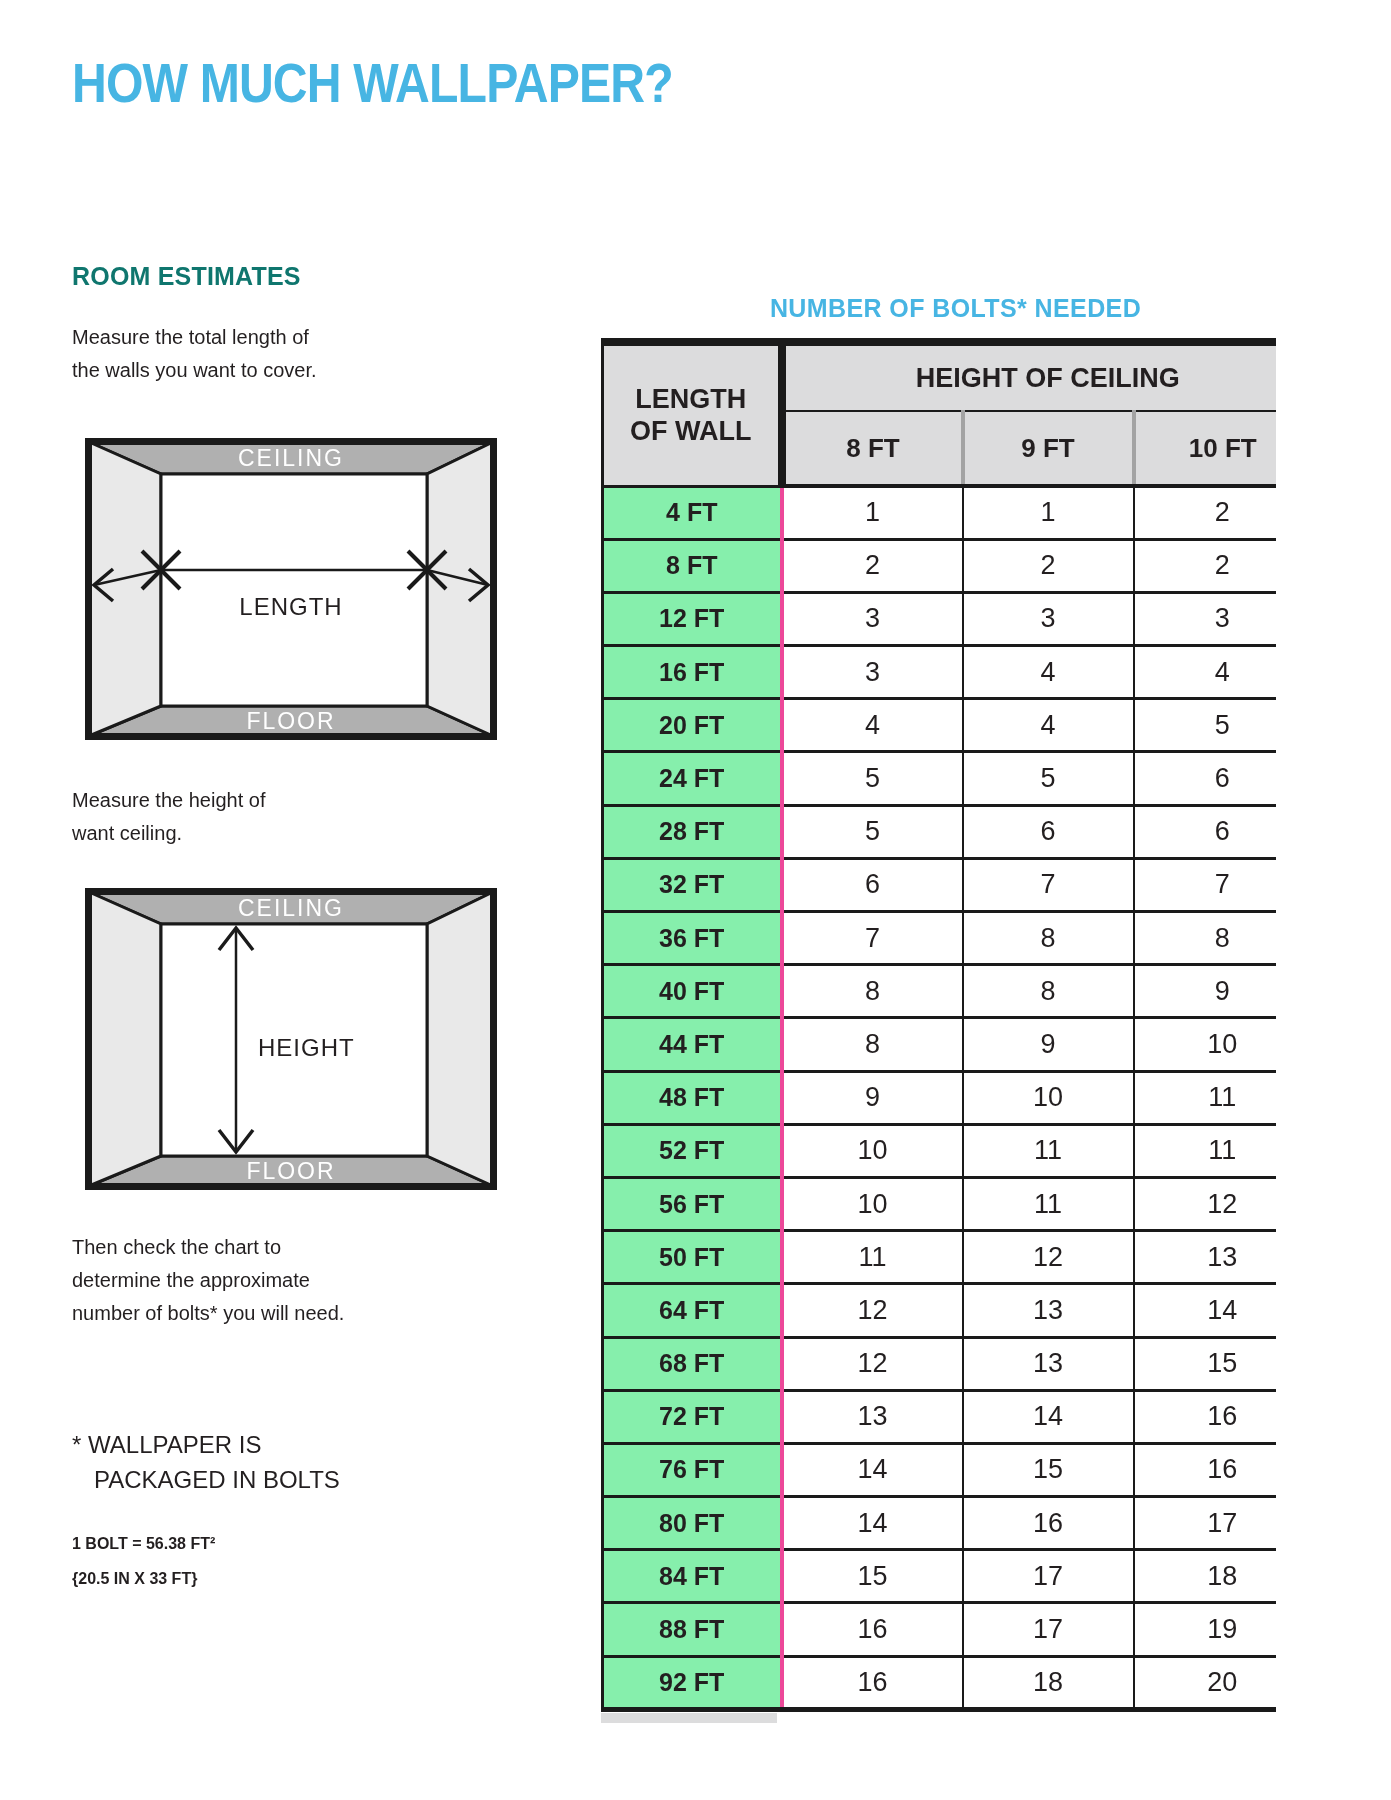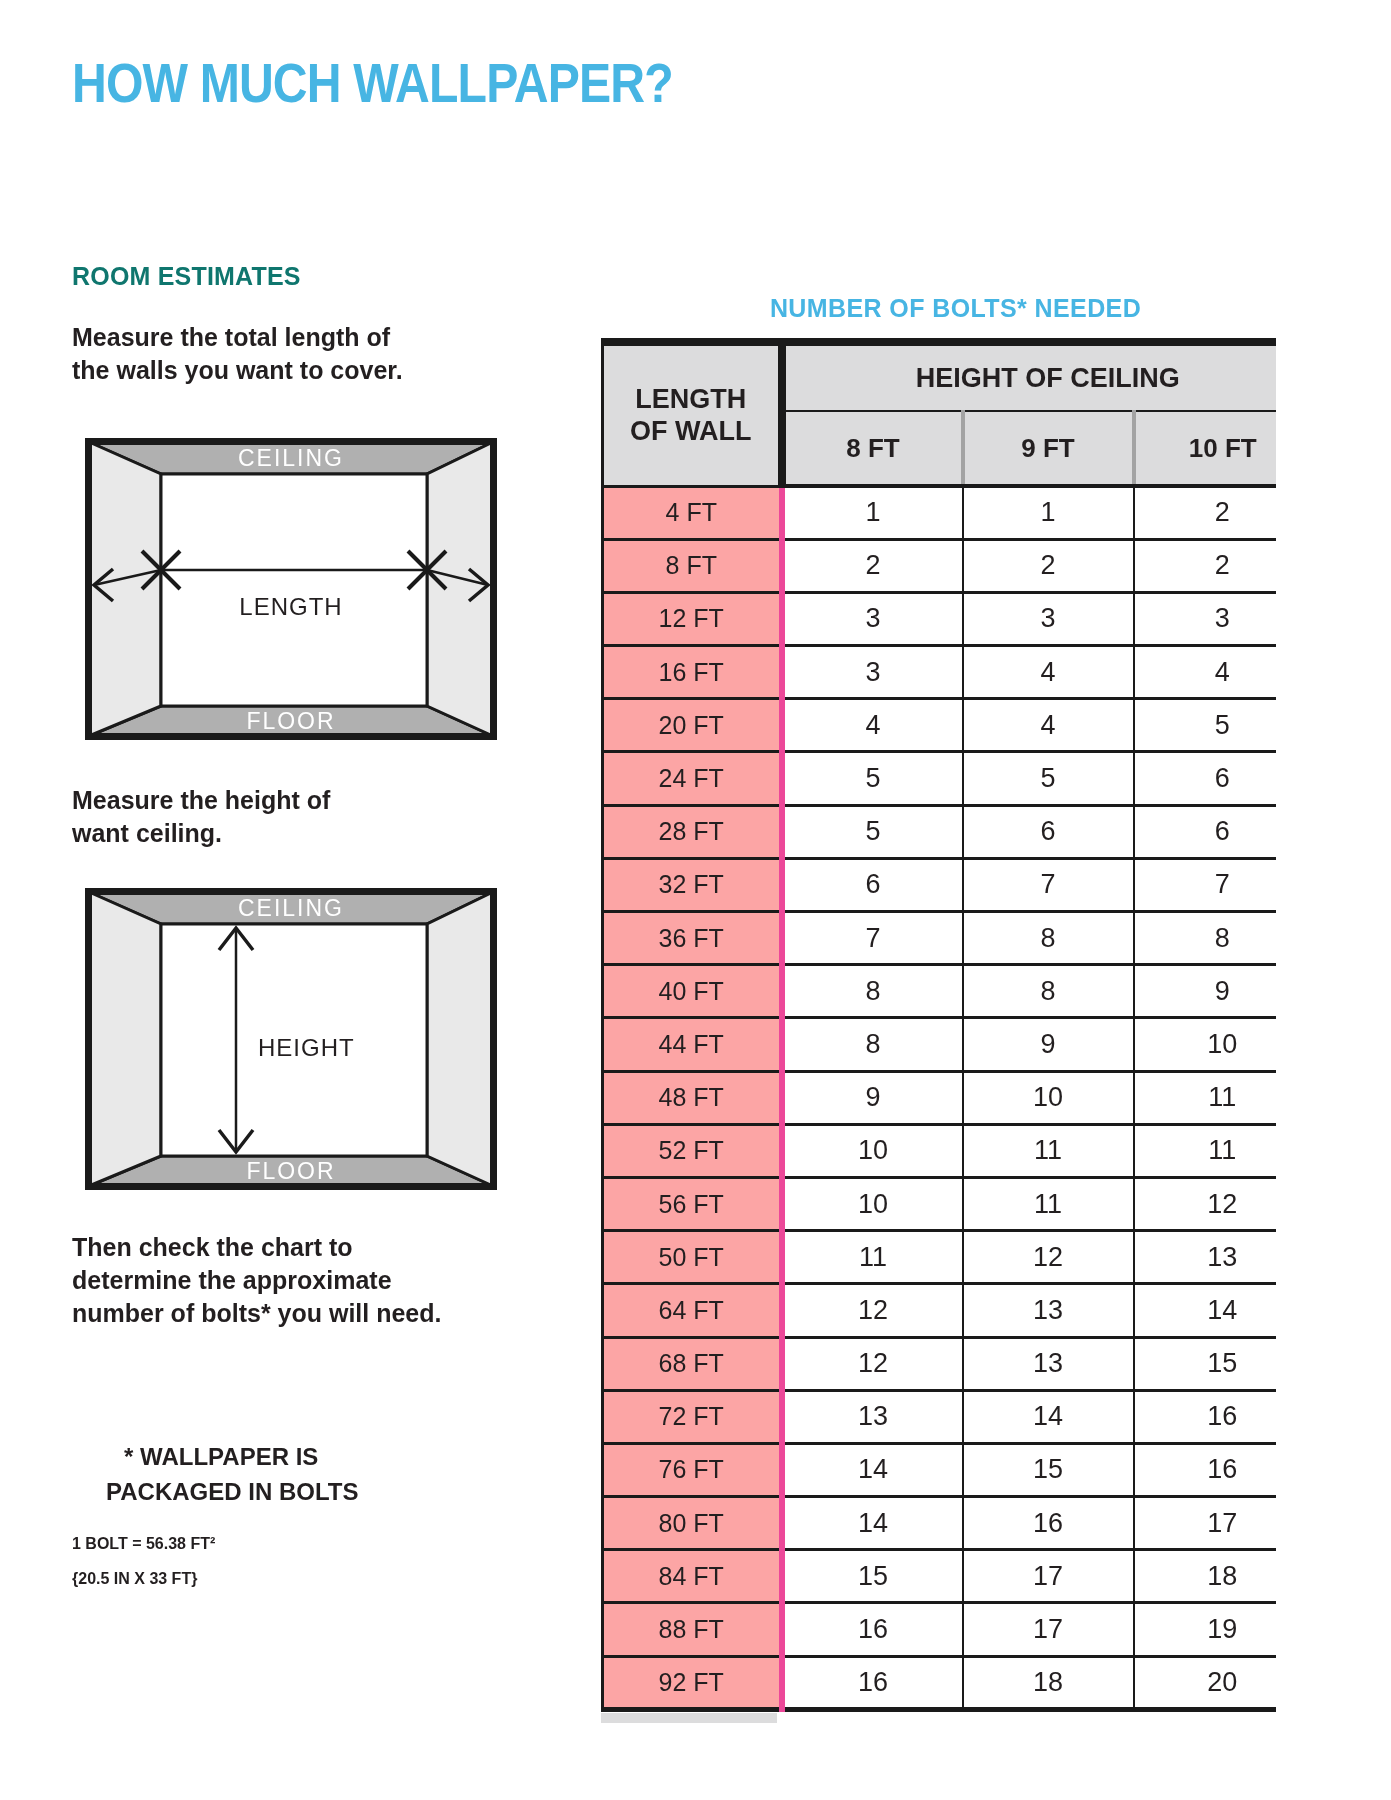"Measure the total length of" .body-text { font-size: 25px -> 20px; font-weight: bold -> none }
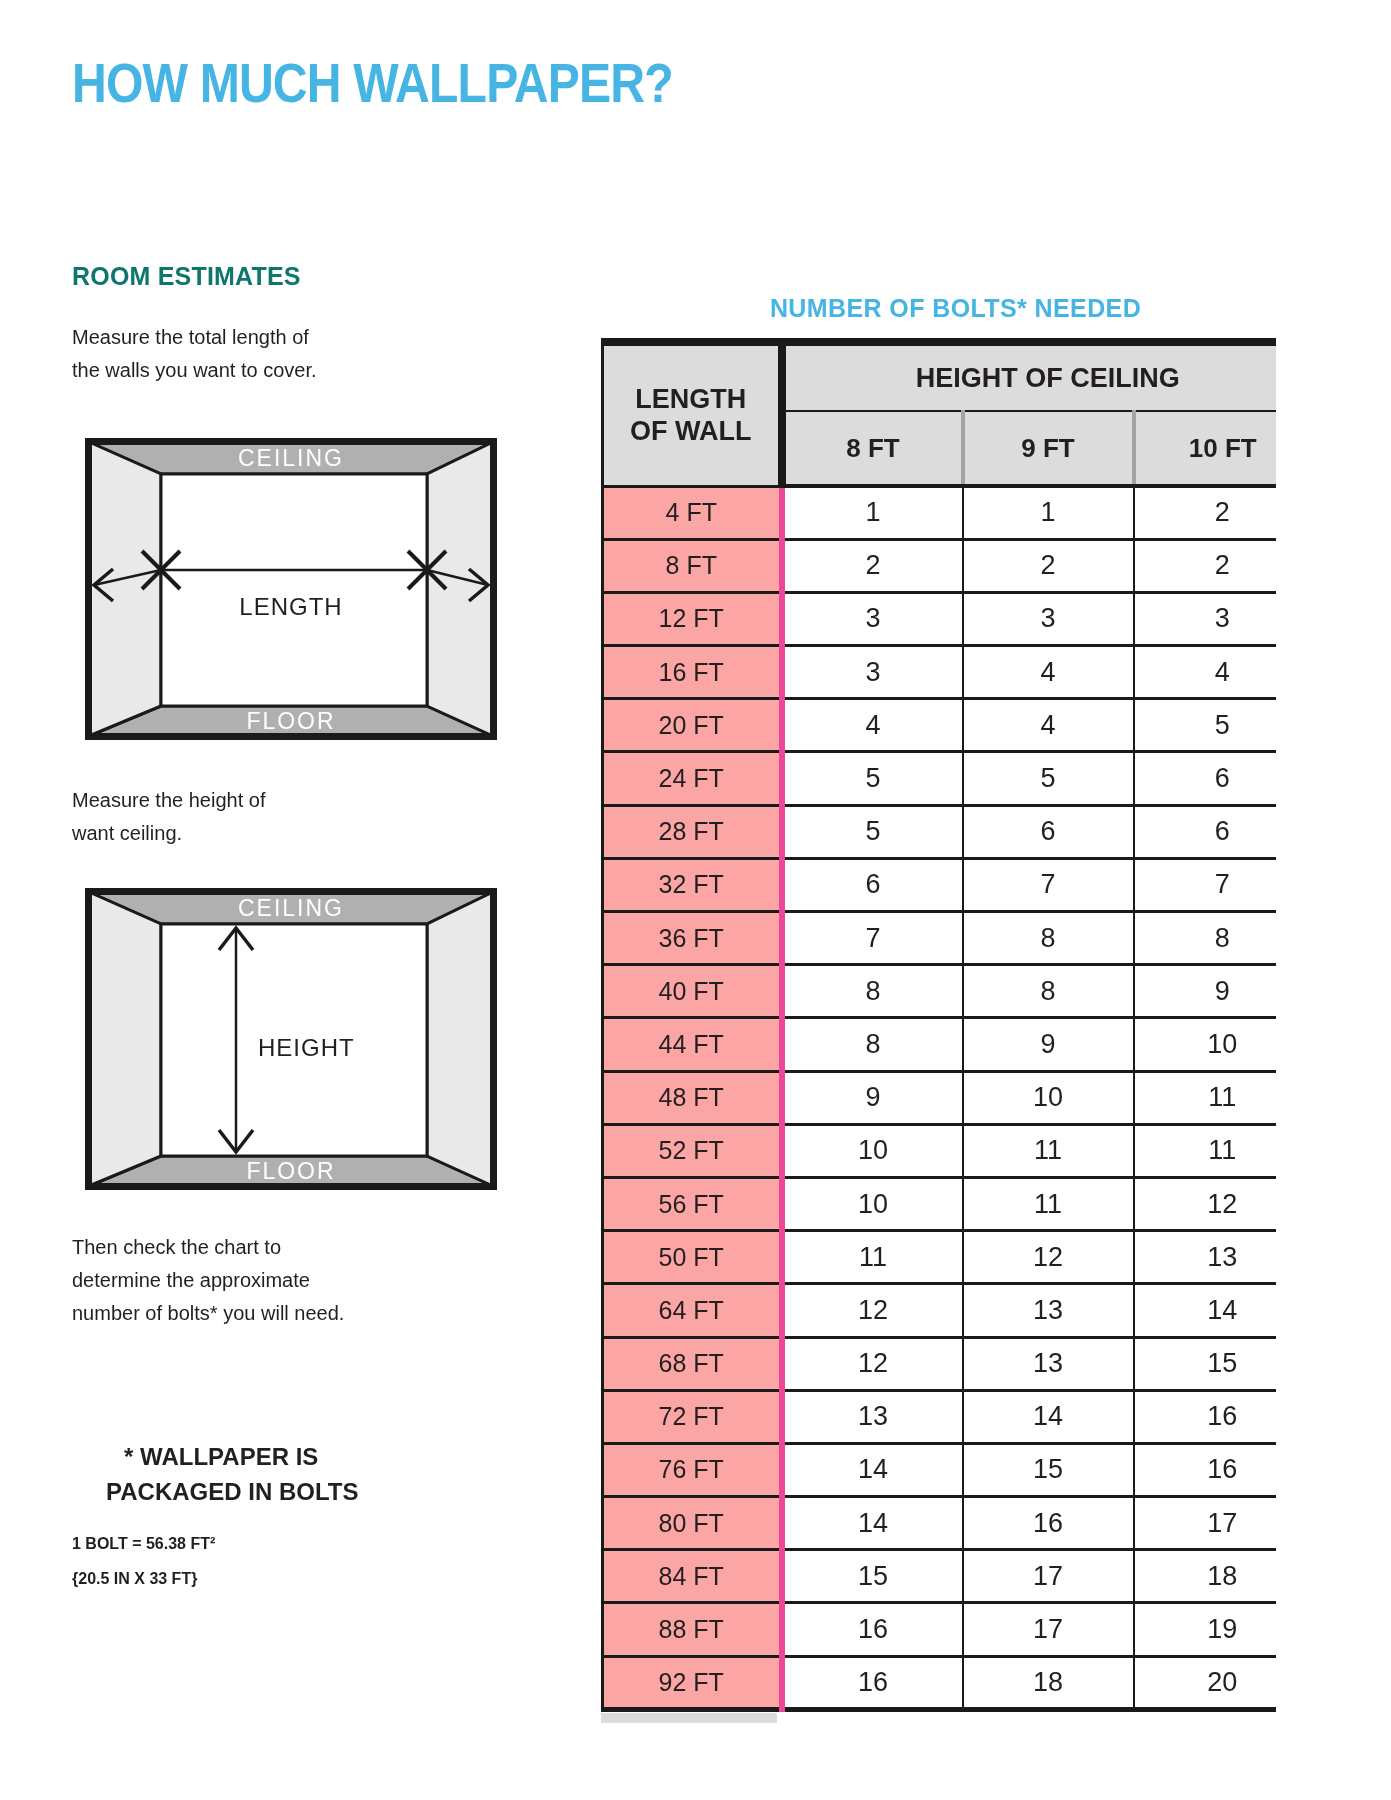"4 FT" tbody.bolts-body td.rowlabel { background: #fca5a5 -> #86efac; border-right: 6px solid #ec4899 -> 4px solid #ec4899; font-weight: normal -> bold }
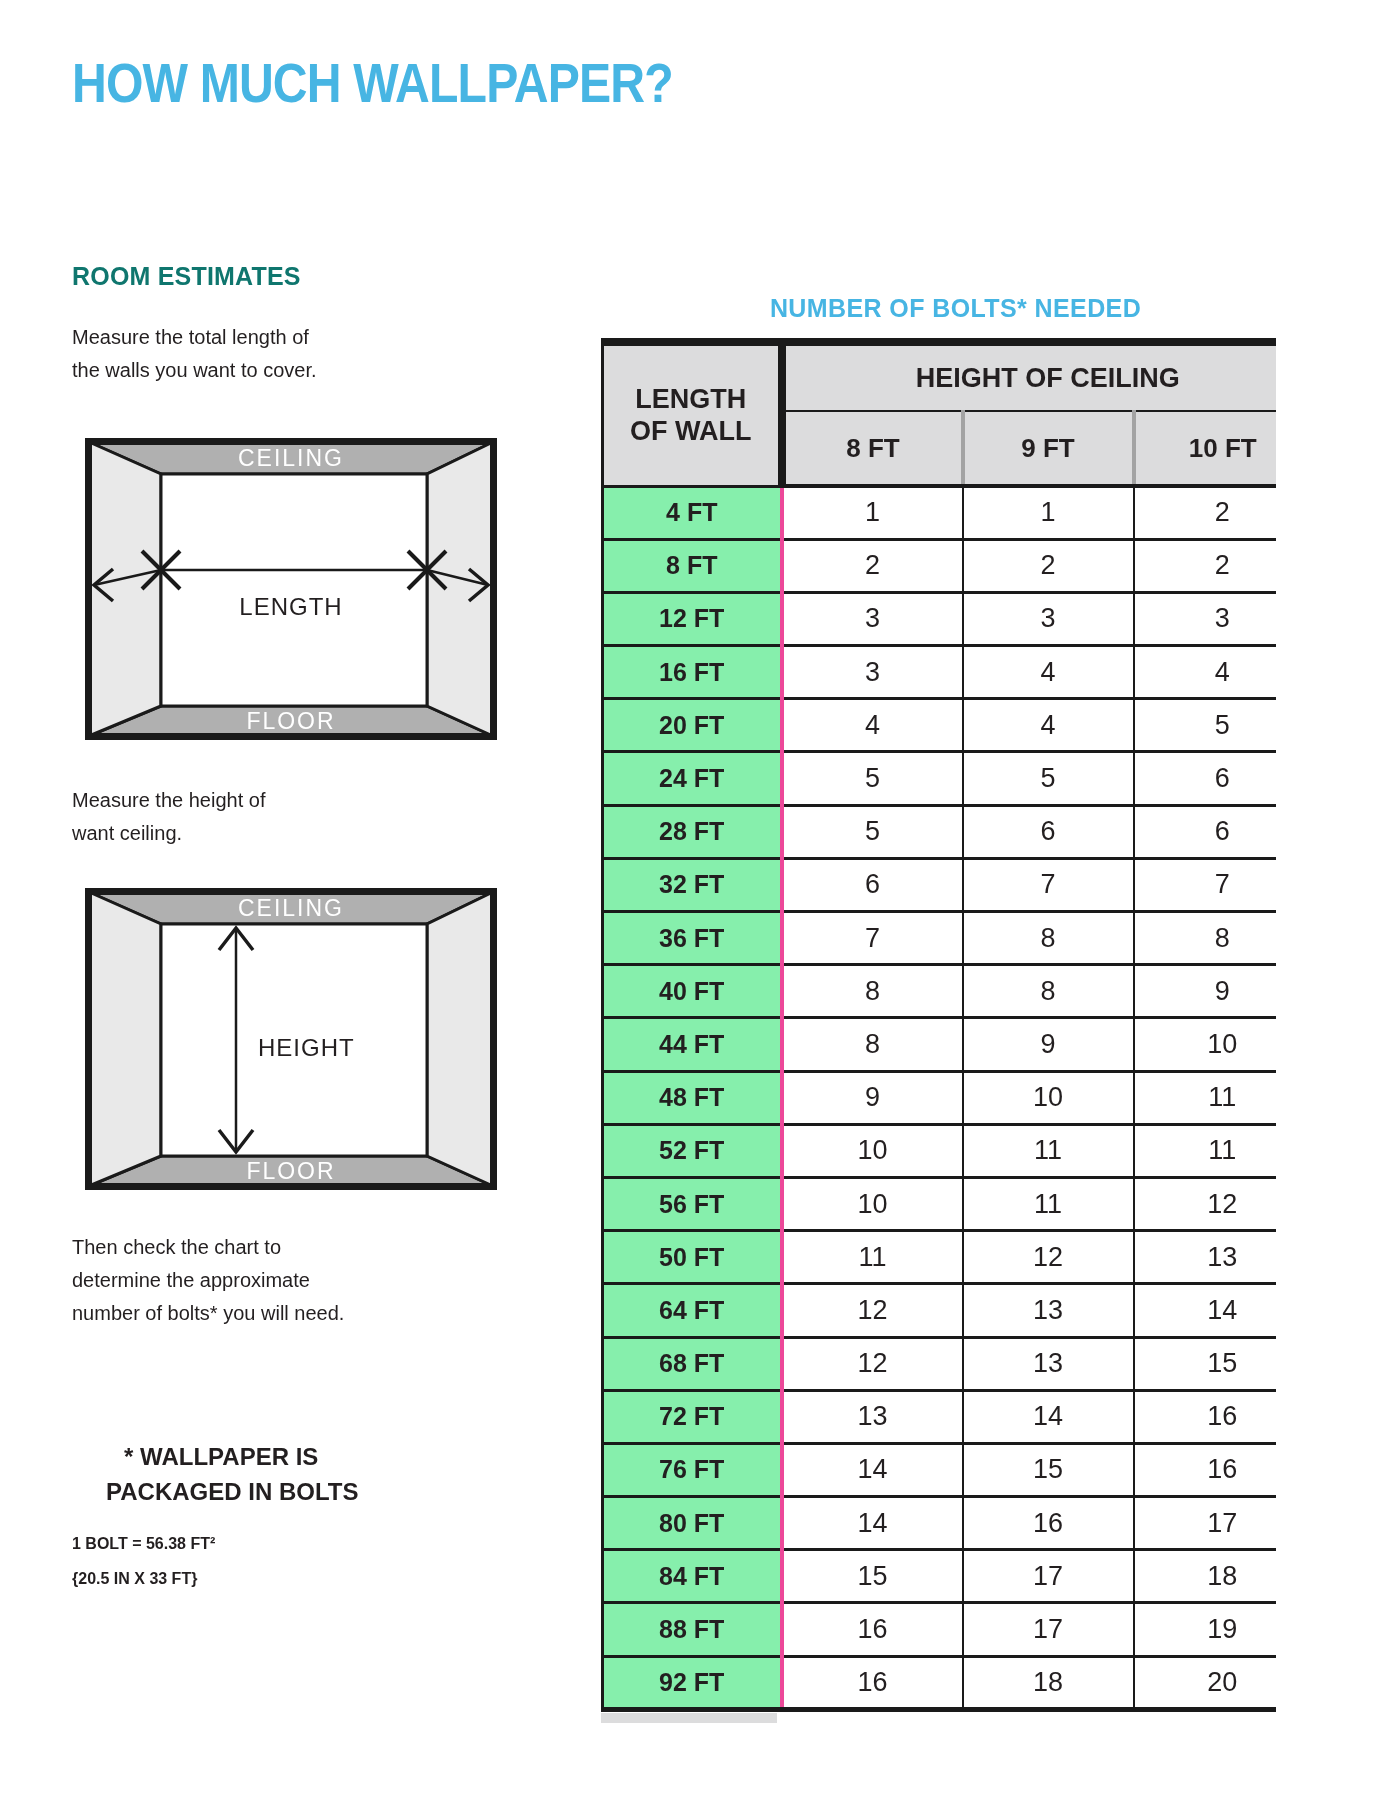"* WALLPAPER IS" .footnote { font-weight: bold -> normal; margin: 12px -> 0; text-align: center -> none }
